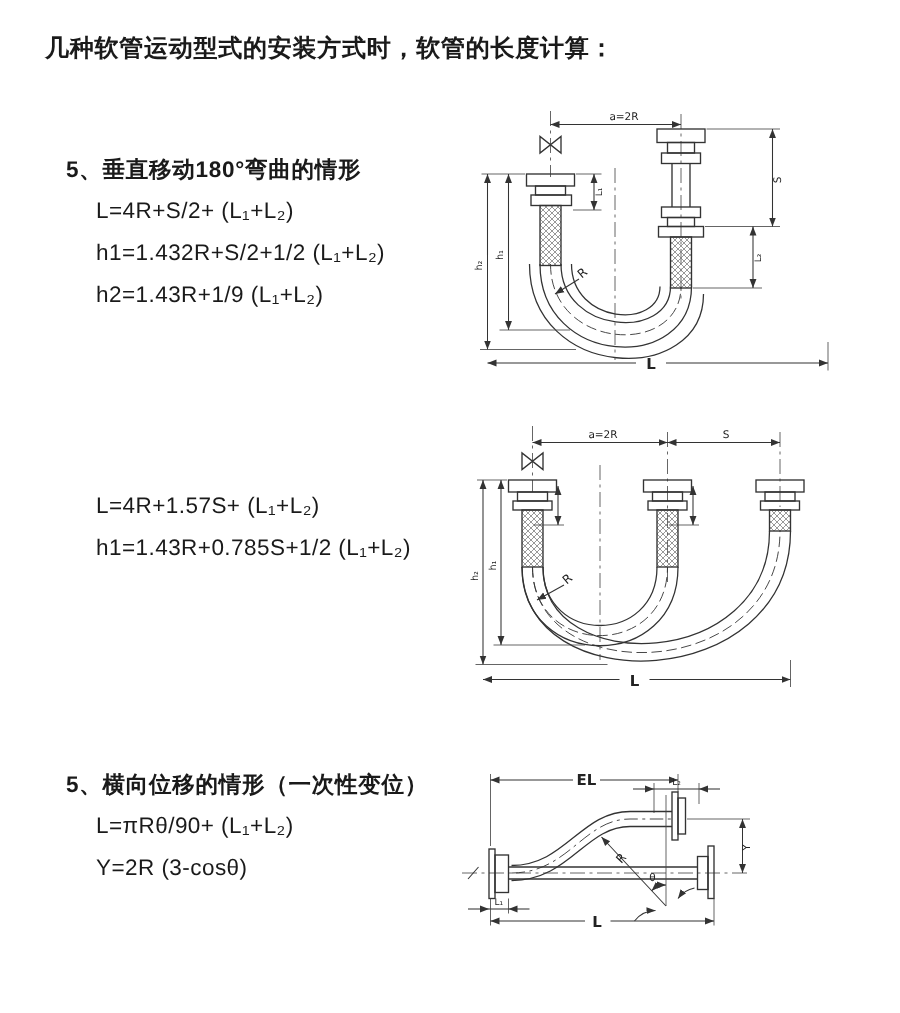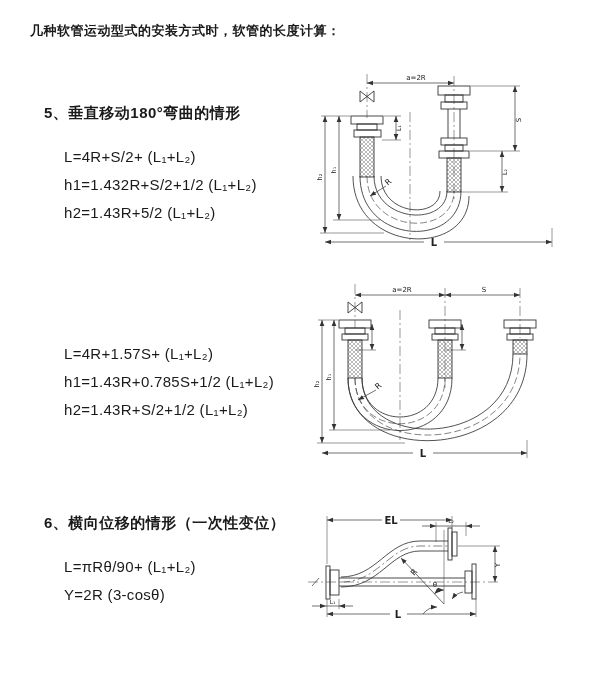"几种软管运动型式的安装方式时，软管的长度计算：" .title { font-size: 13px -> 16px }
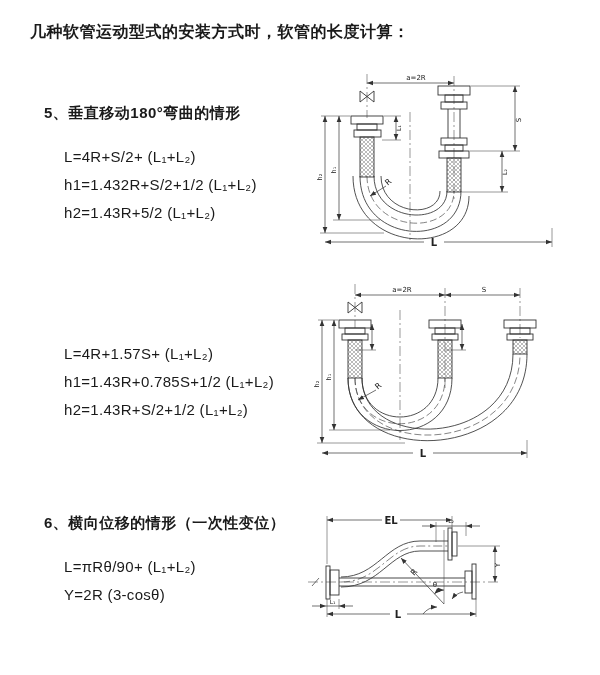"L=4R+S/2+ (L₁+L₂)" .formula { margin-top: 16px -> none }
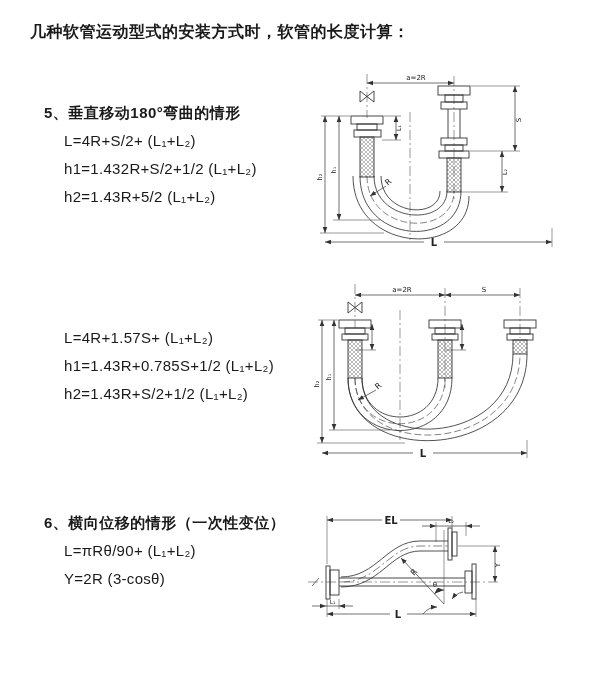"h2=1.43R+5/2 (L₁+L₂)" div.formula { text: 1.43R+5/2 -> 1.43R+1/9 }
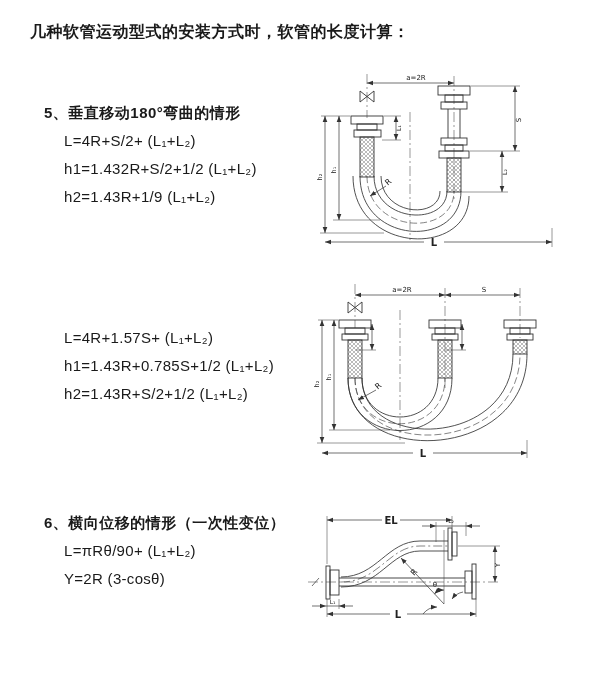"h2=1.43R+S/2+1/2 (L₁+L₂)" div.formula { html: <div>h2=1.43R+S/2+1/2 (L₁+L₂)</div> -> none }
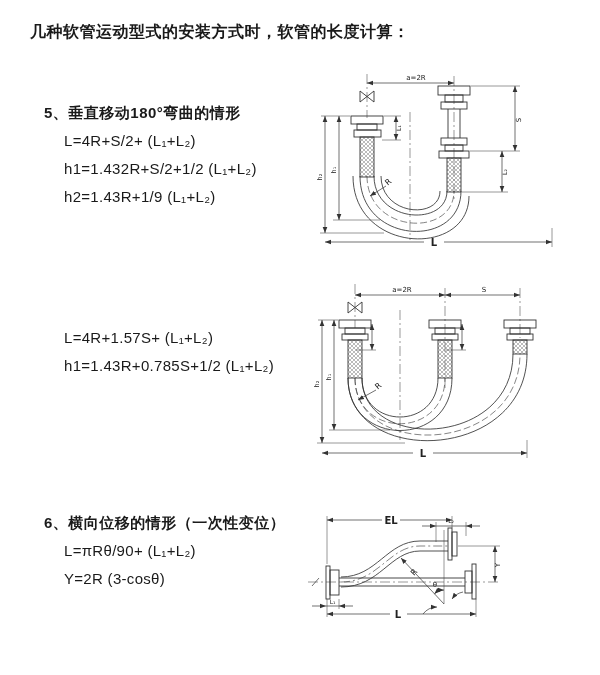"6、横向位移的情形（一次性变位）" div.heading { text: 6 -> 5 }
